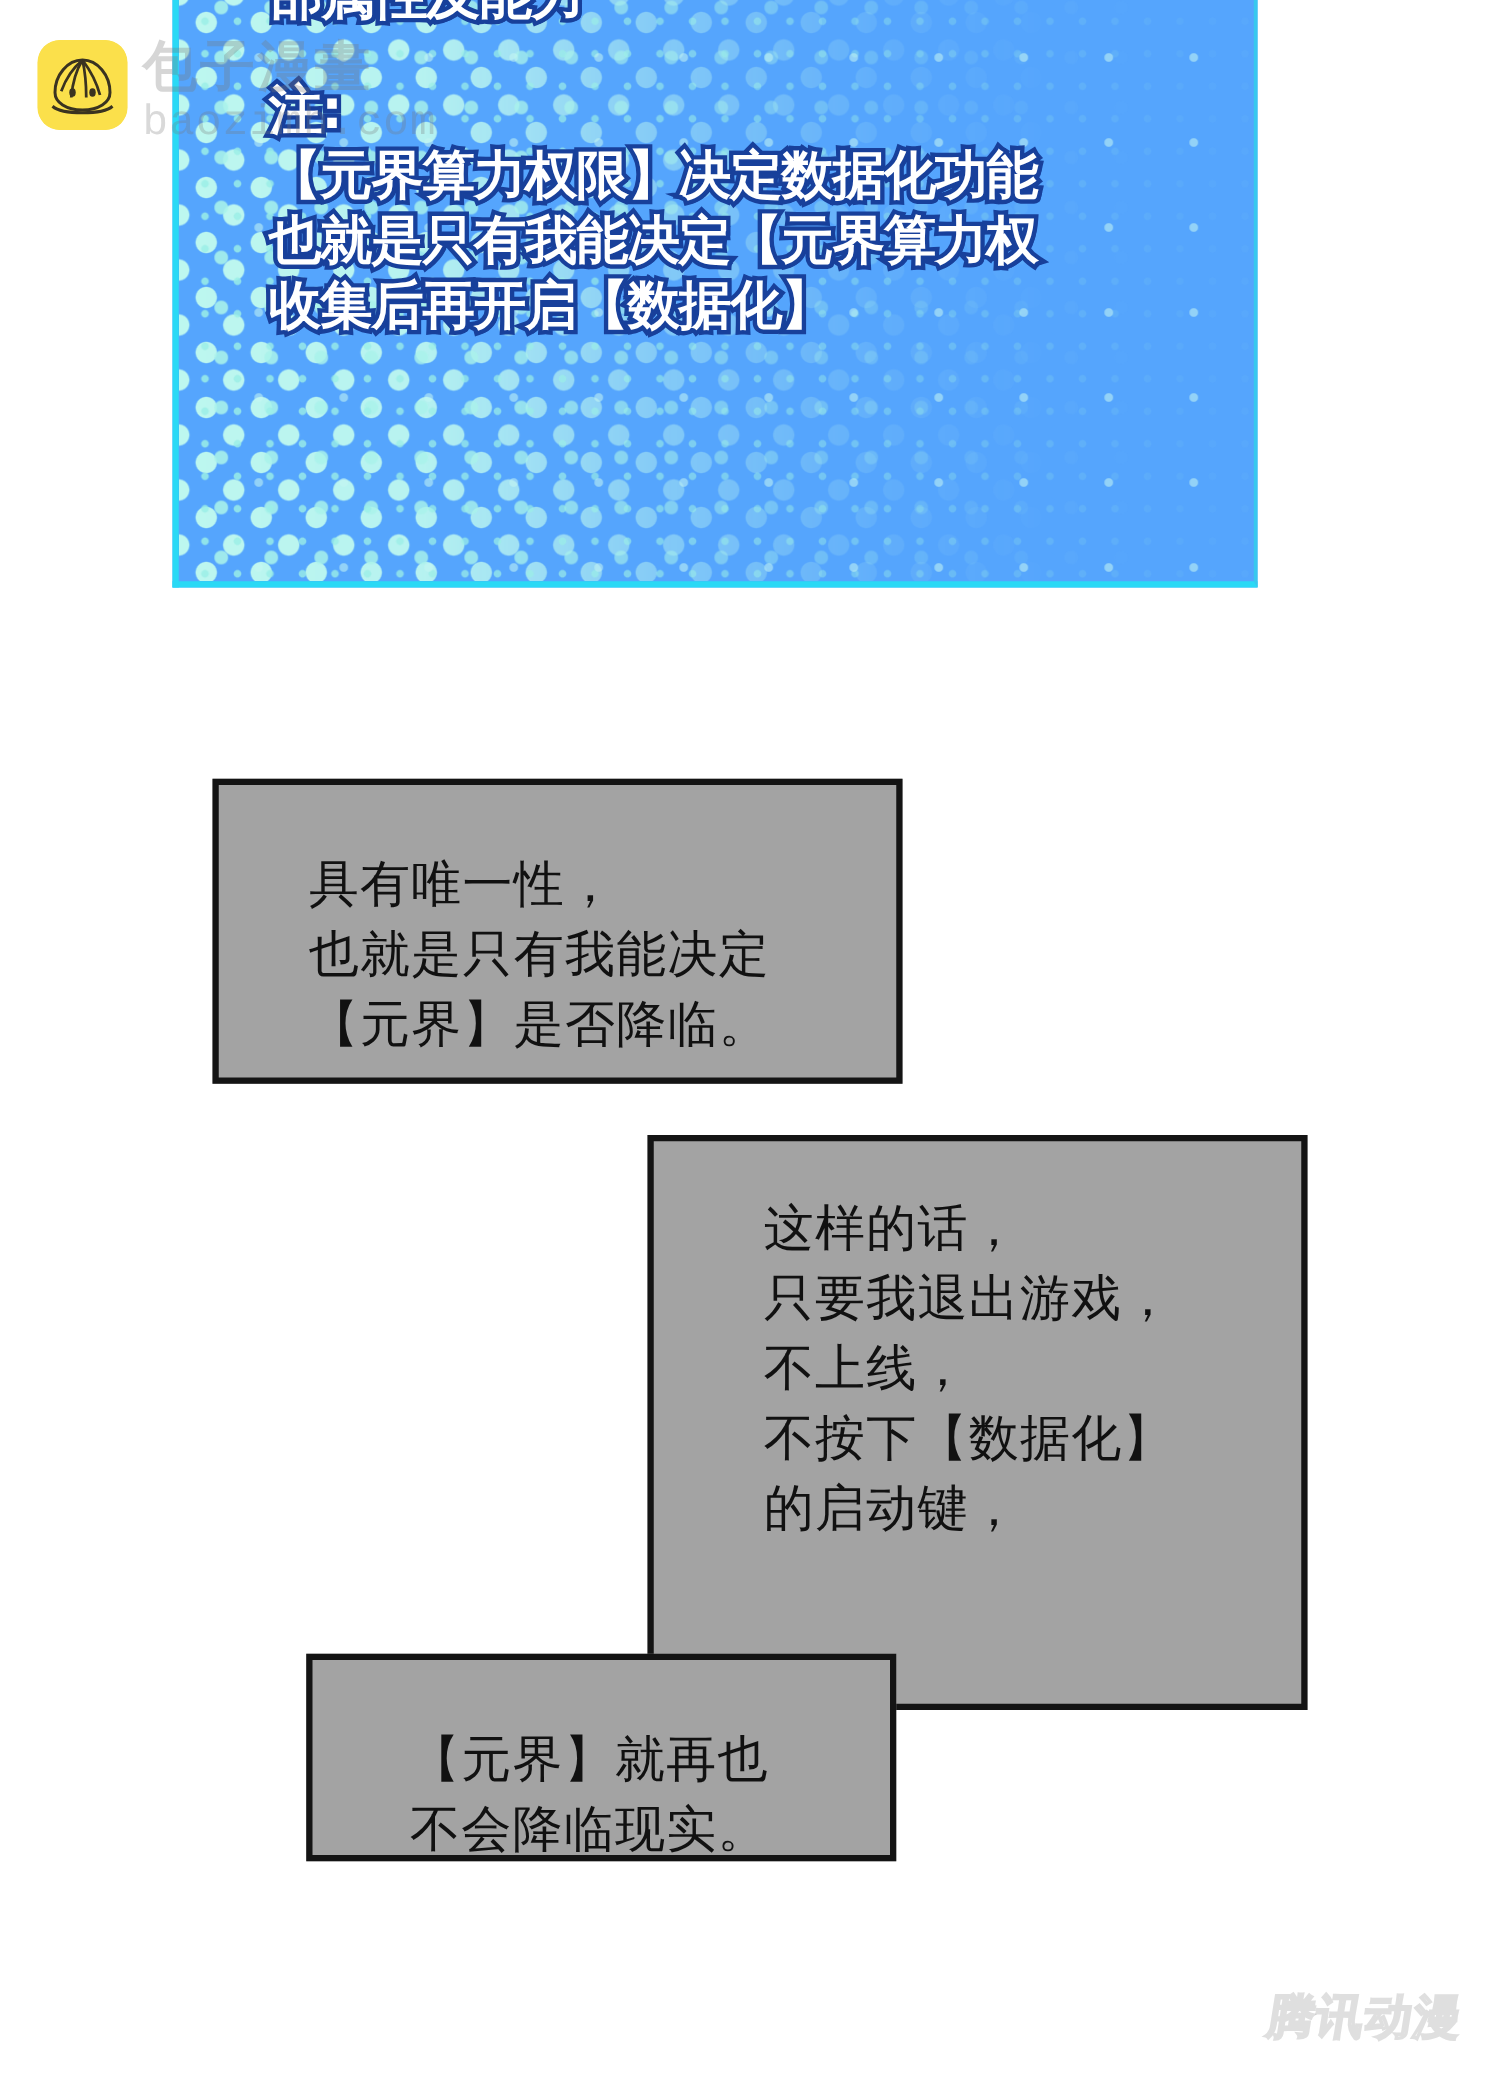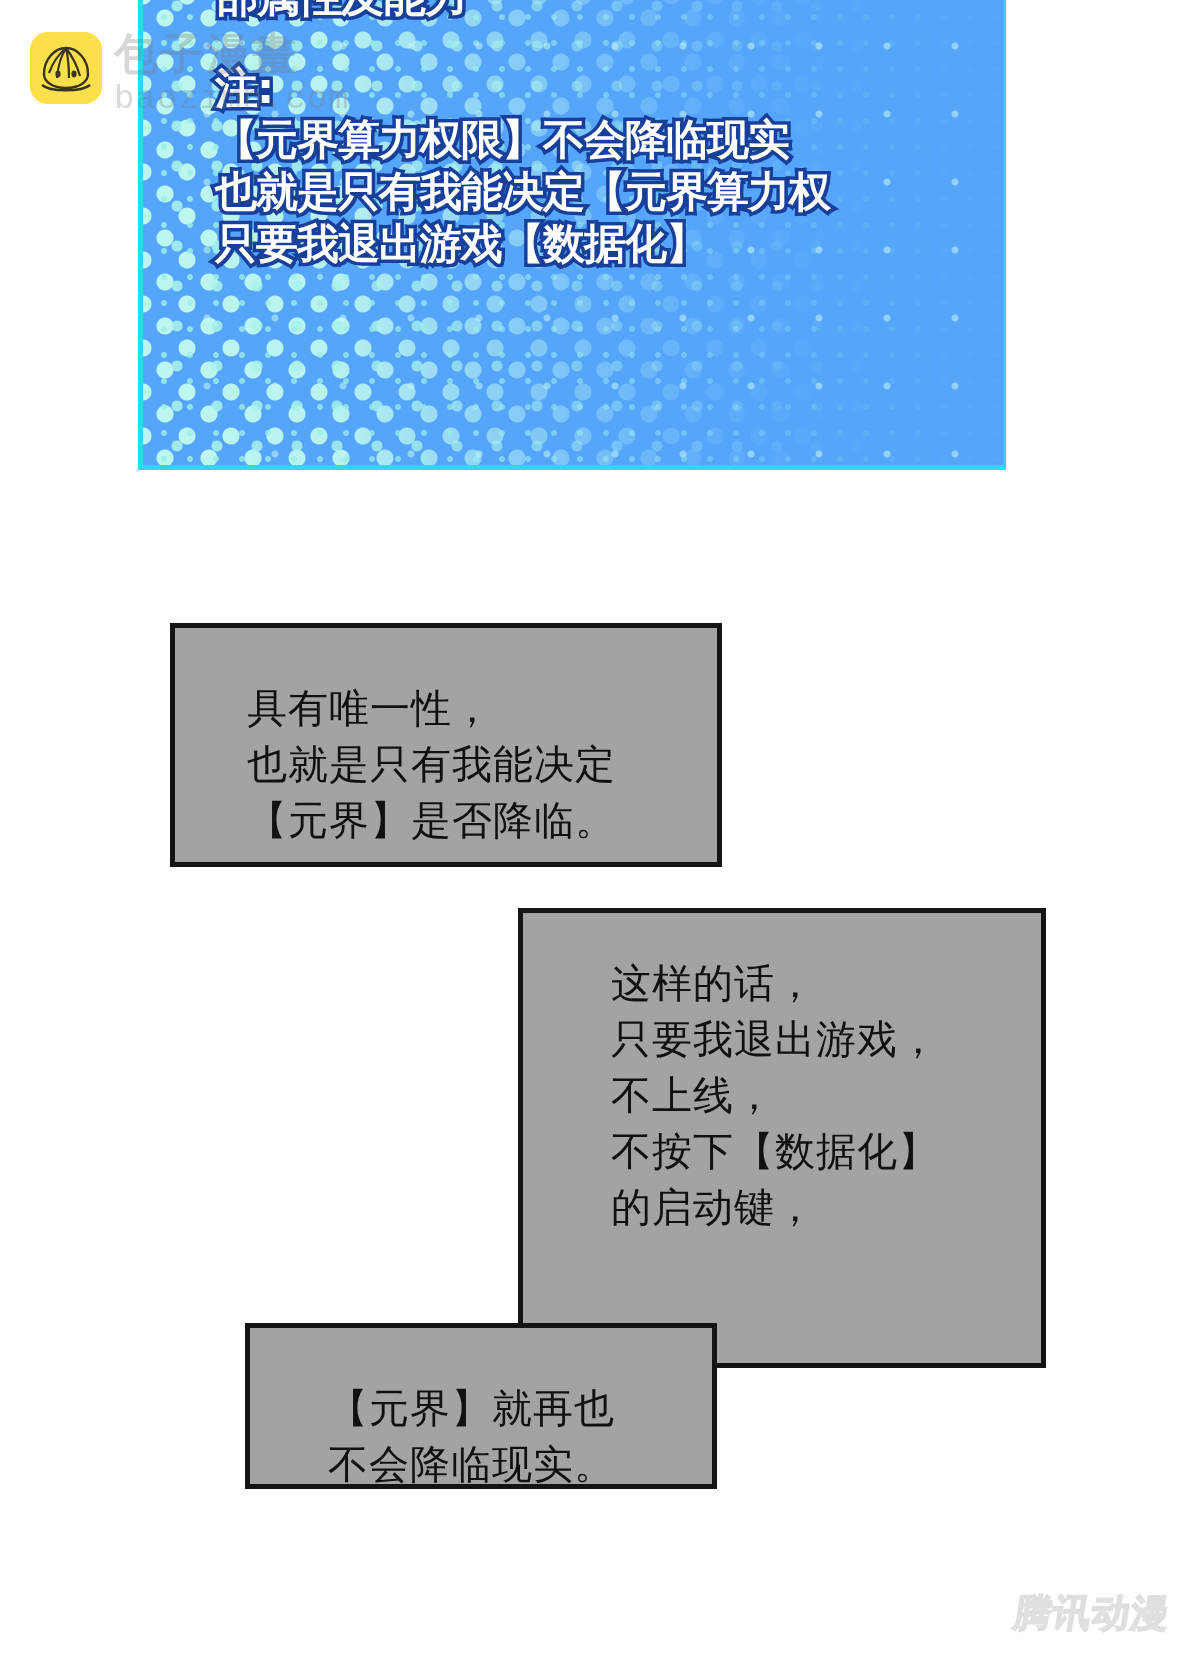"【元界算力权限】不会降临现实" div.panel-line { text: 不会降临现实 -> 决定数据化功能 }
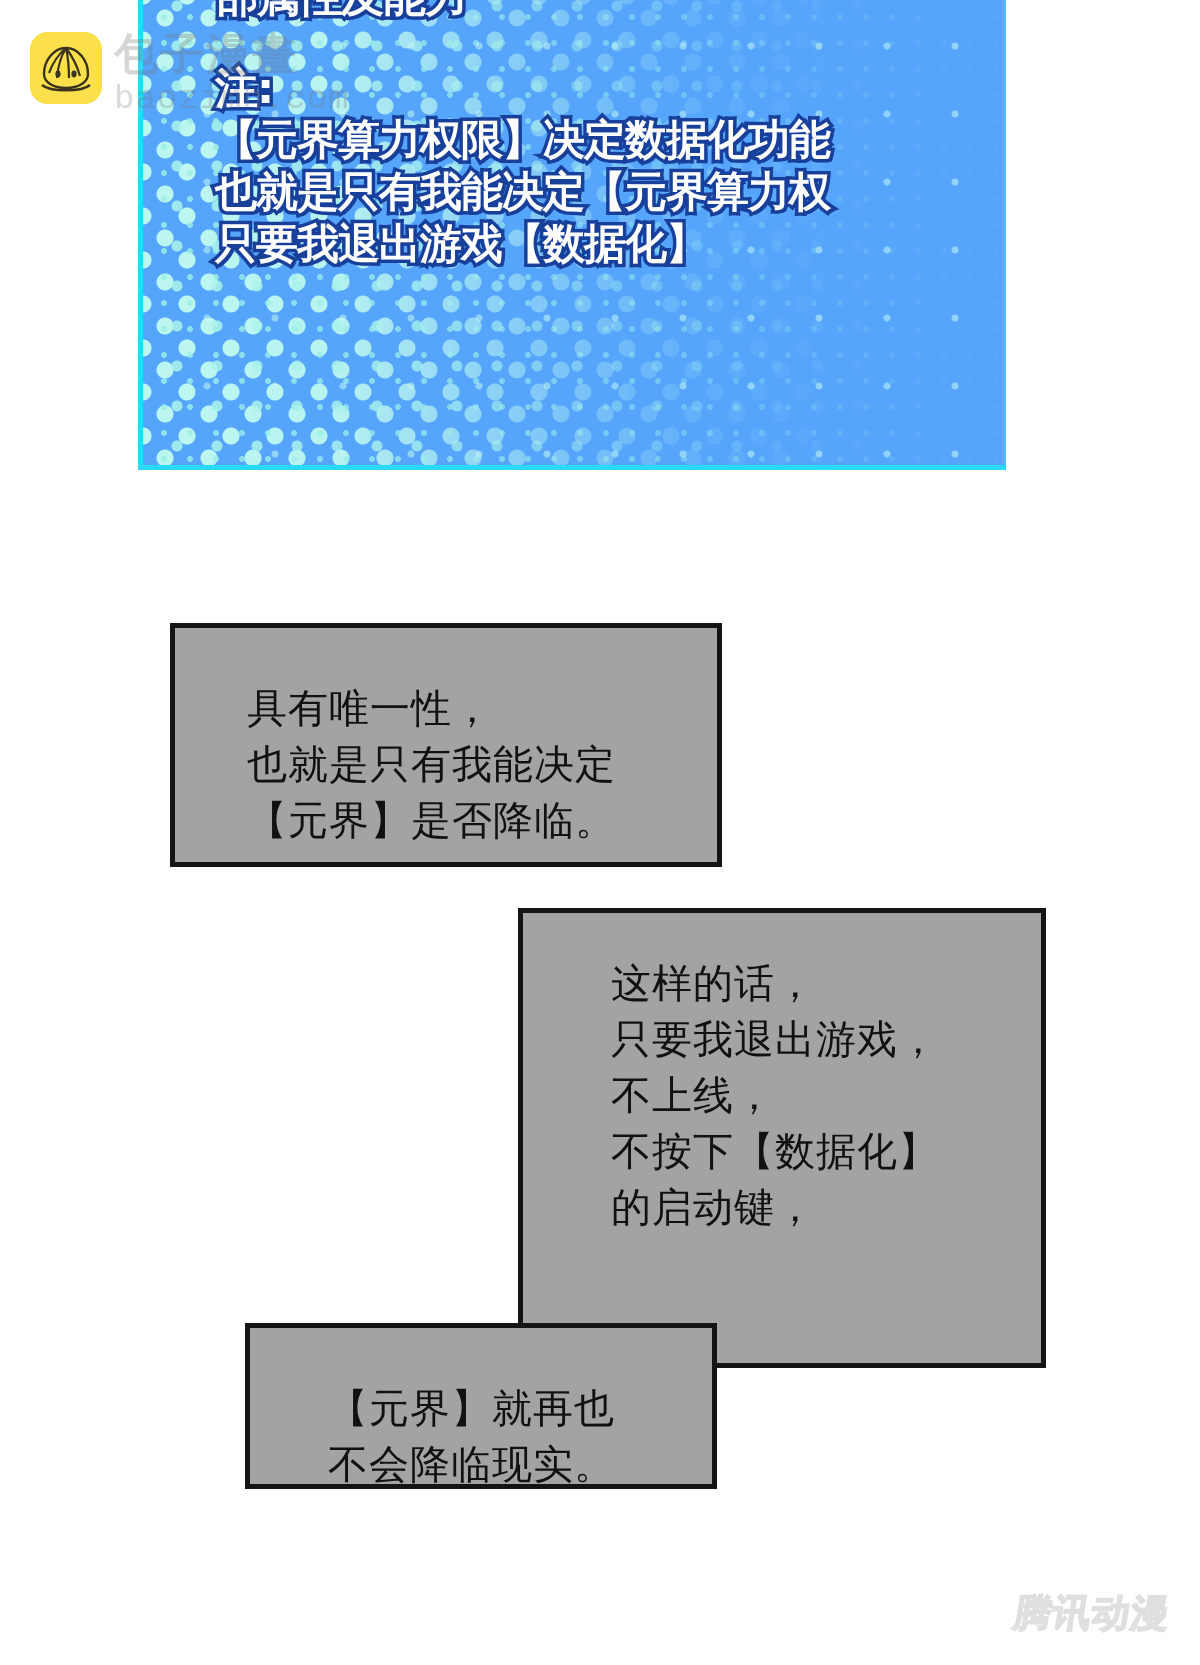"只要我退出游戏【数据化】" div.panel-line { text: 只要我退出游戏 -> 收集后再开启 }
